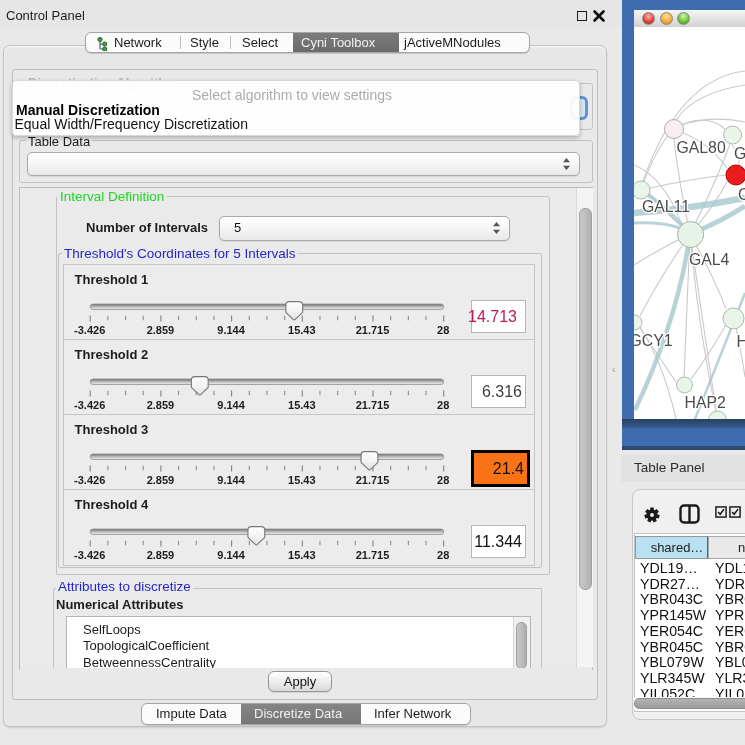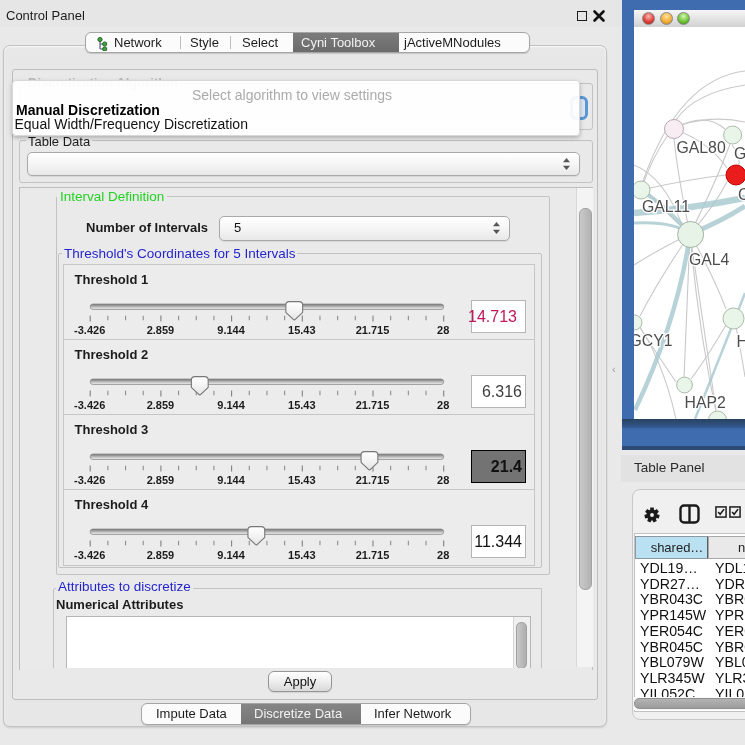"21.4" div.abs { background: #737373 -> #f97316; border: 1px solid #000000 -> 3px solid #000000; font-weight: bold -> none }
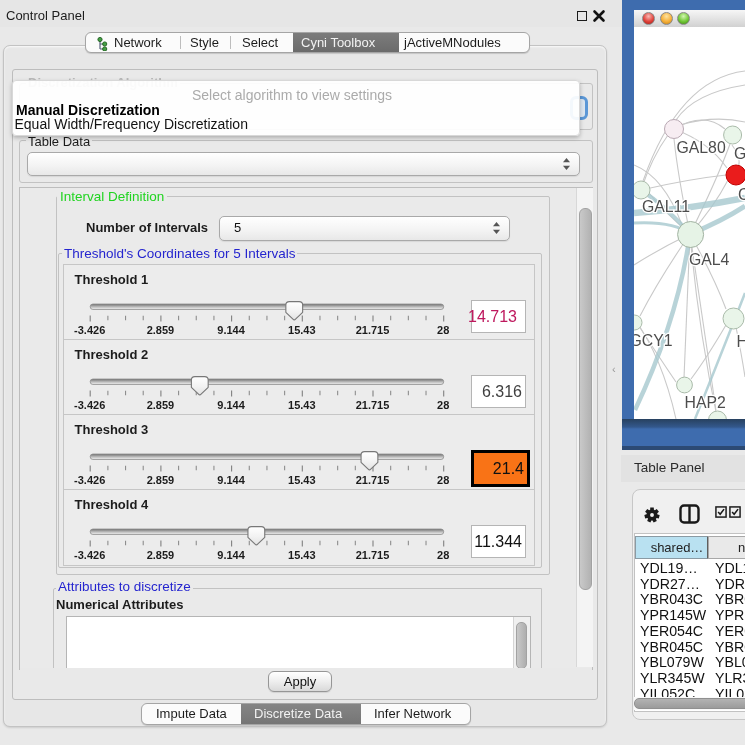"SelfLoops" div.abs { html: none -> <div>SelfLoops<br>TopologicalCoefficient<br>BetweennessCentrality</div> }
